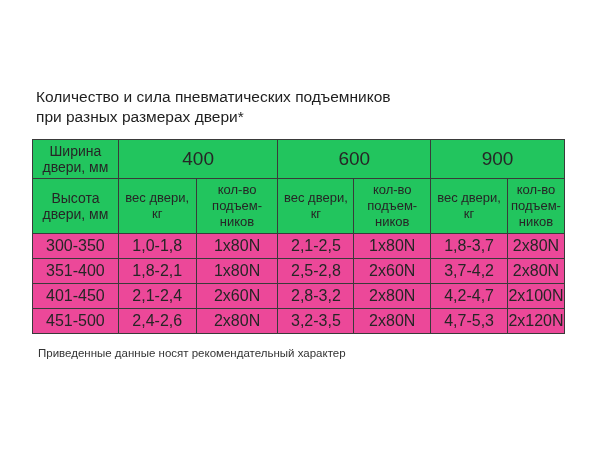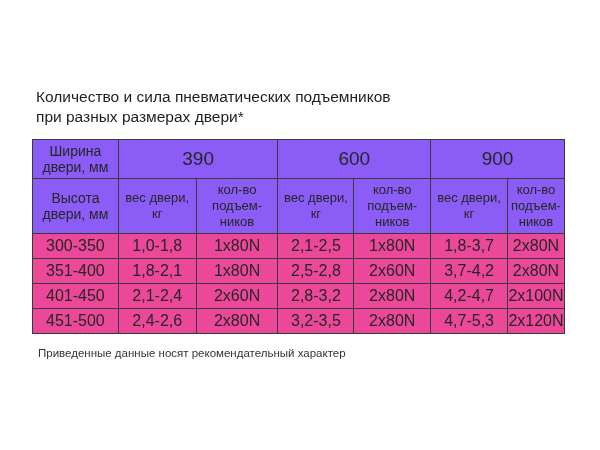"Ширина двери, мм" table.spec tr.hdr td { background: #8b5cf6 -> #22c55e }
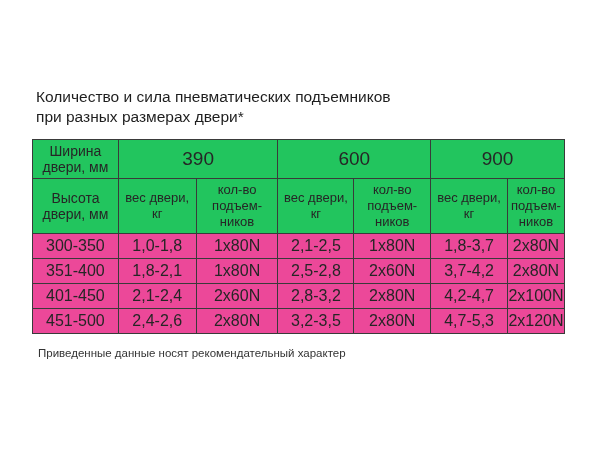"390" td.big { text: 390 -> 400 }
